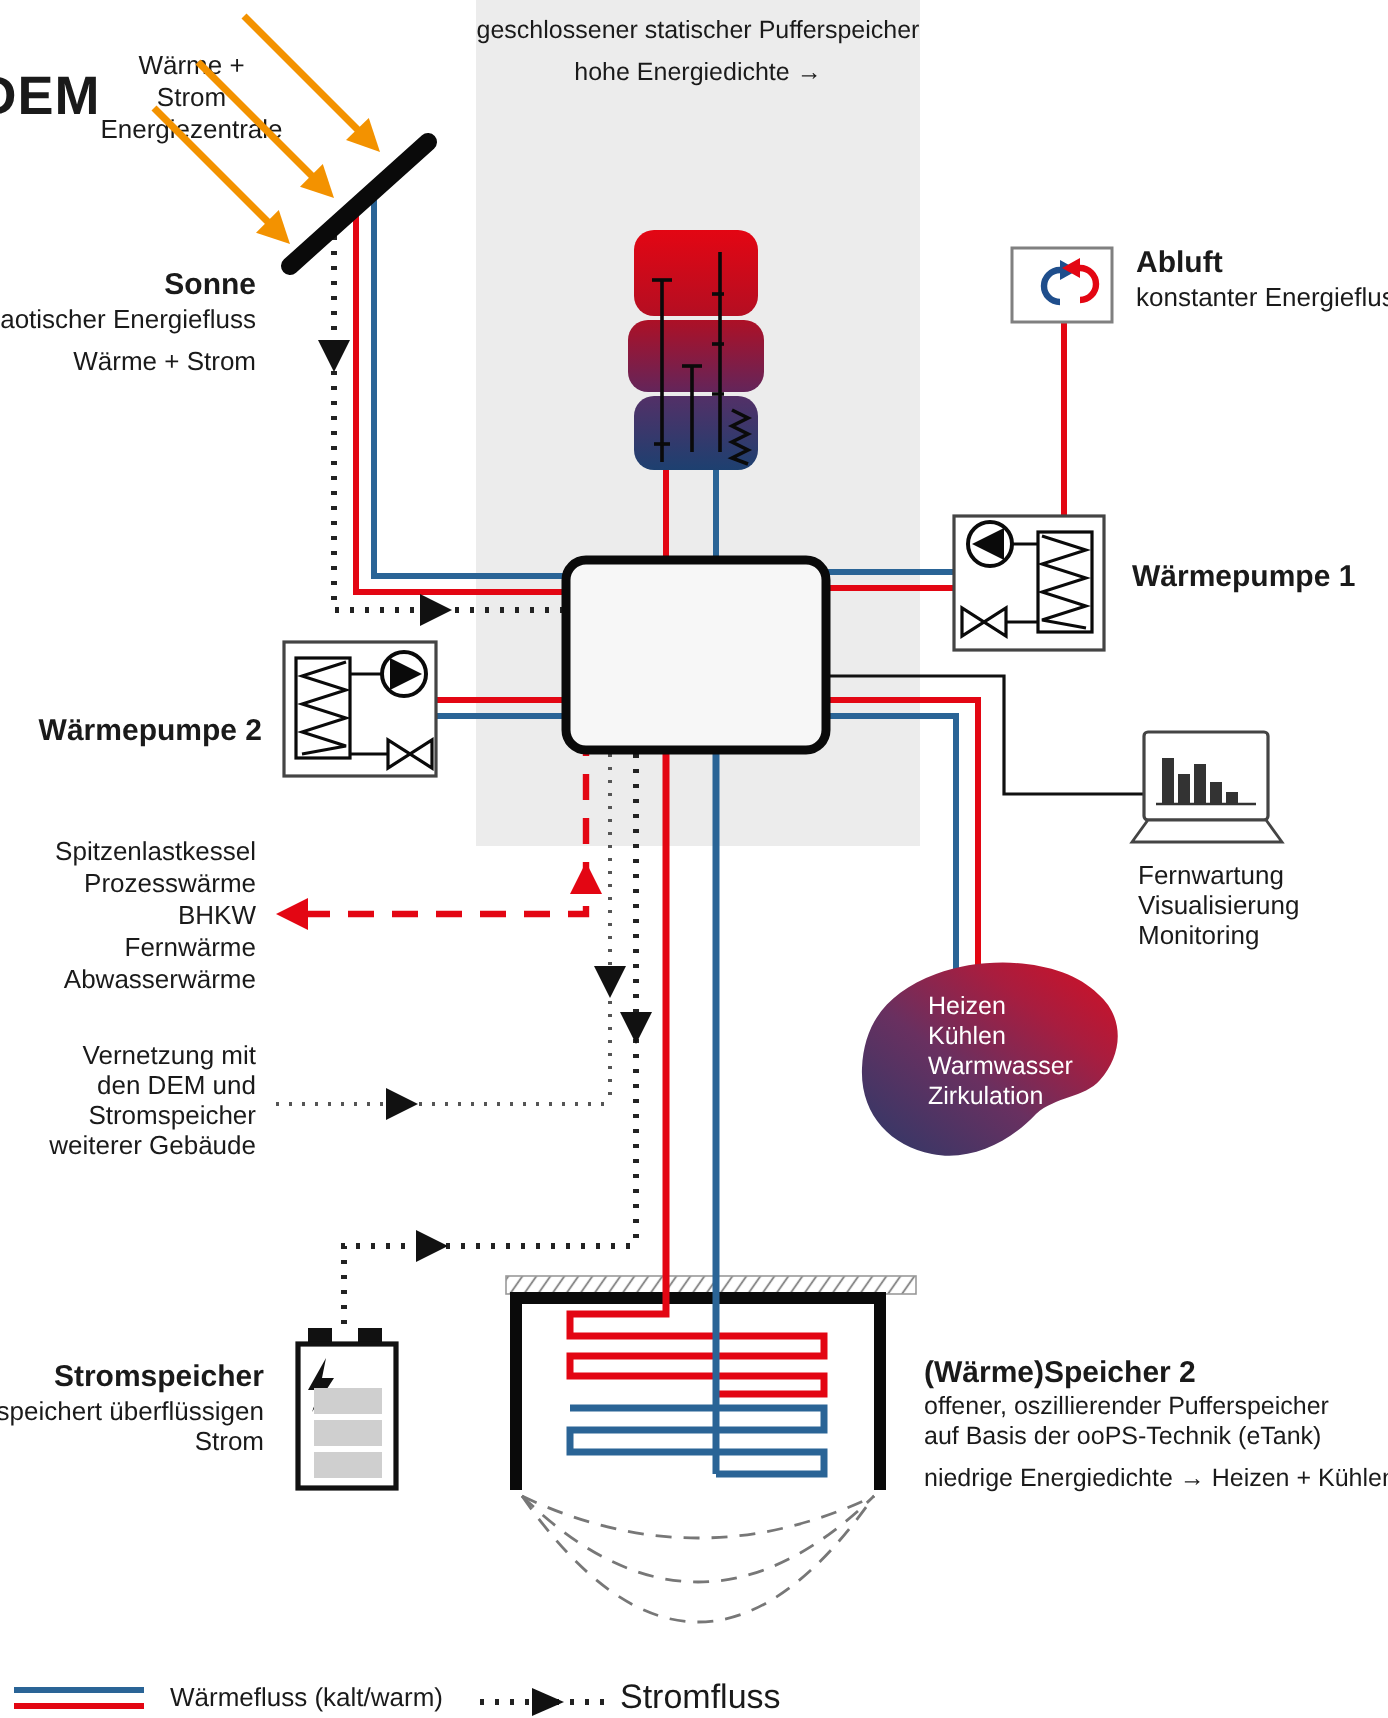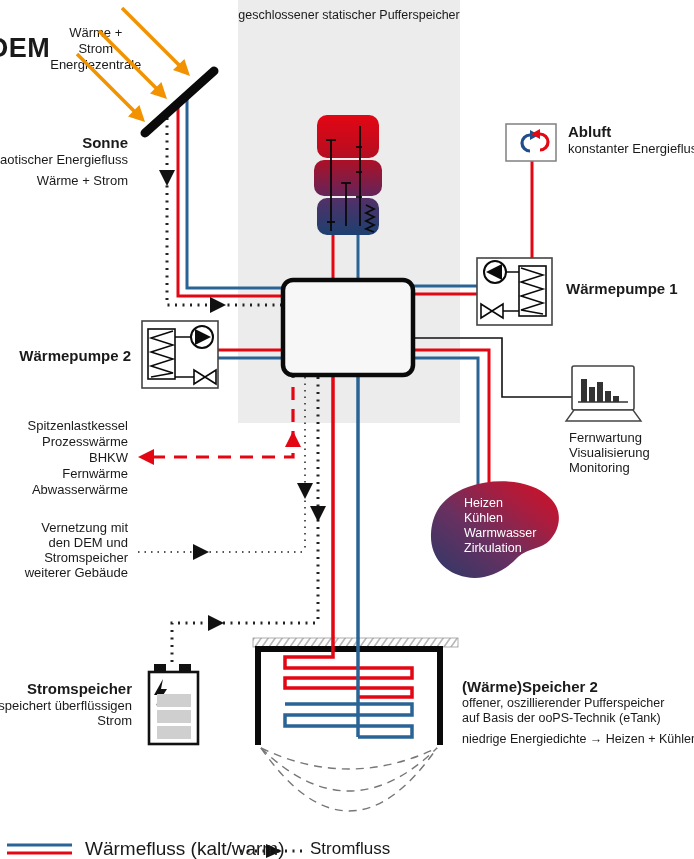"hohe Energiedichte →" div { html: none -> <div>hohe Energiedichte →</div> }
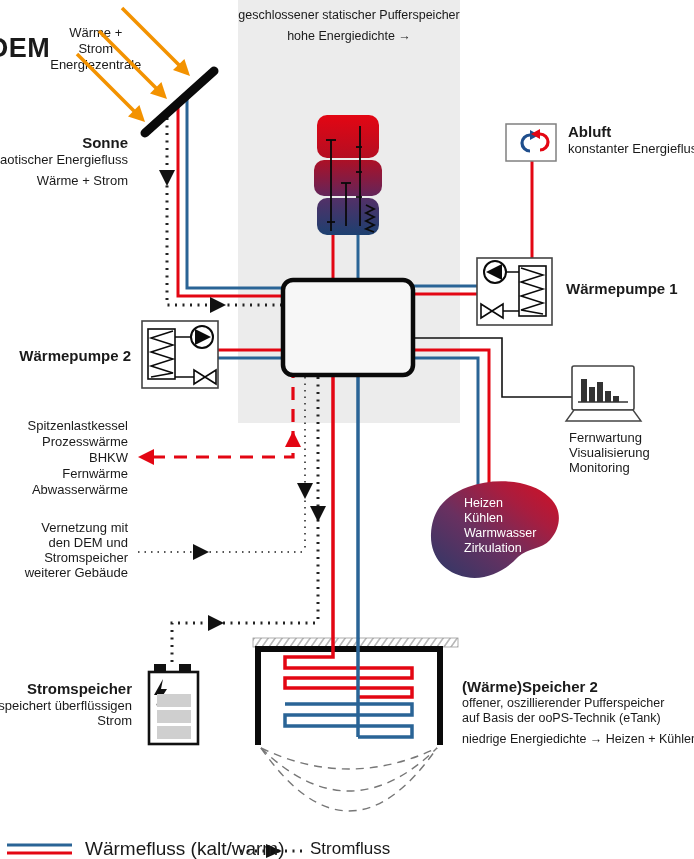"Wärmepumpe 2" .t-wp2 { top: 346px -> 356px }
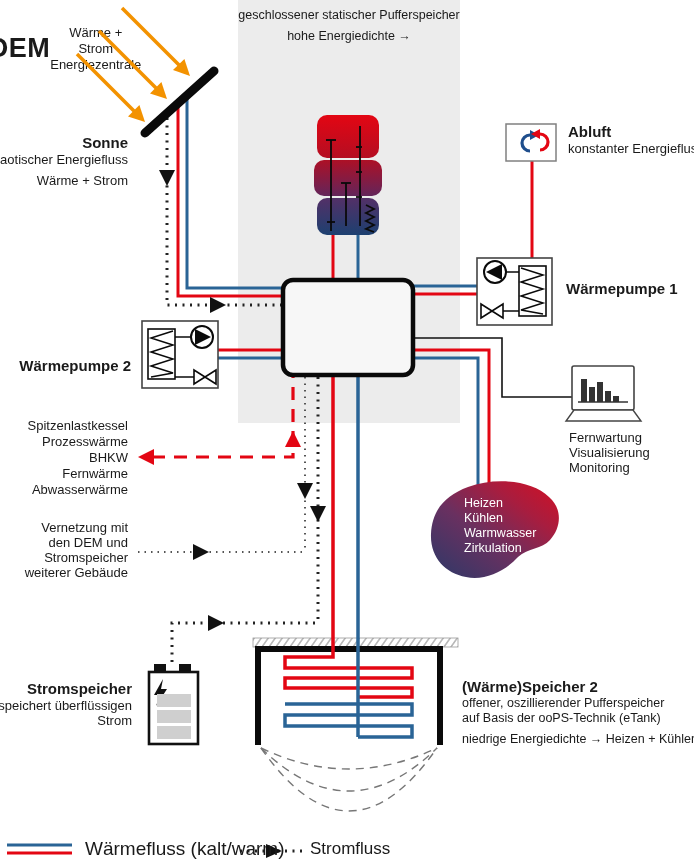"Wärmefluss (kalt/warm)" .t-legend1 { font-size: 19px -> 13px }
